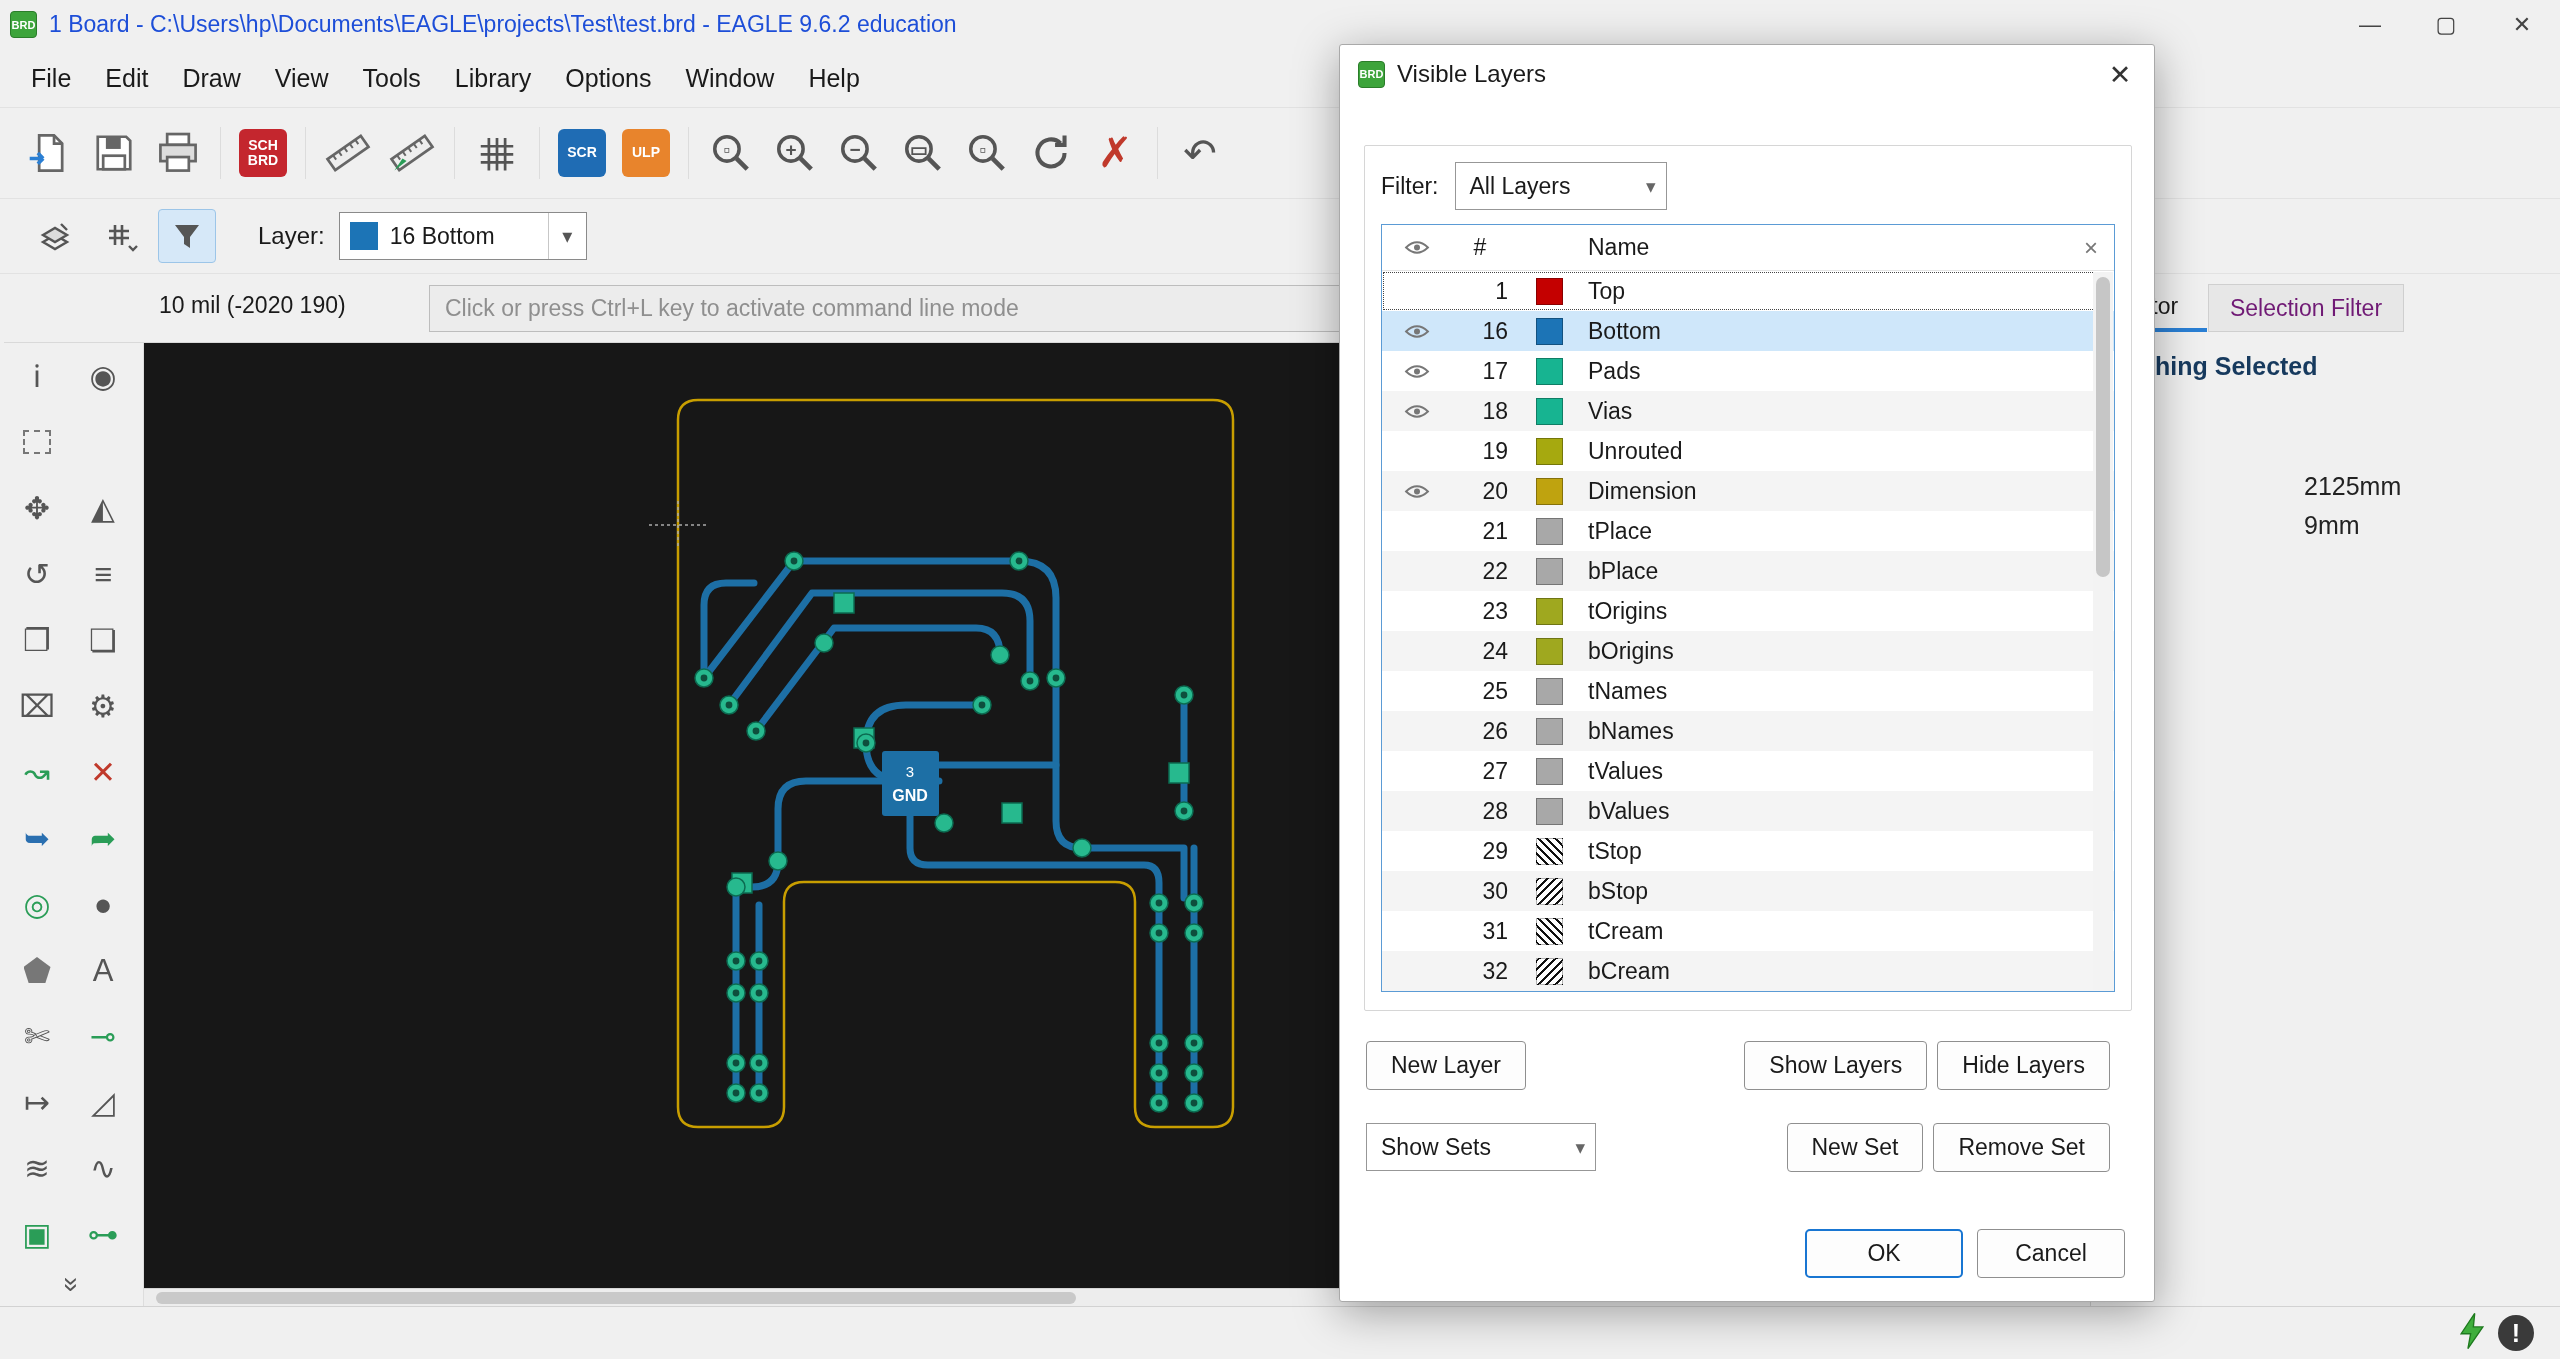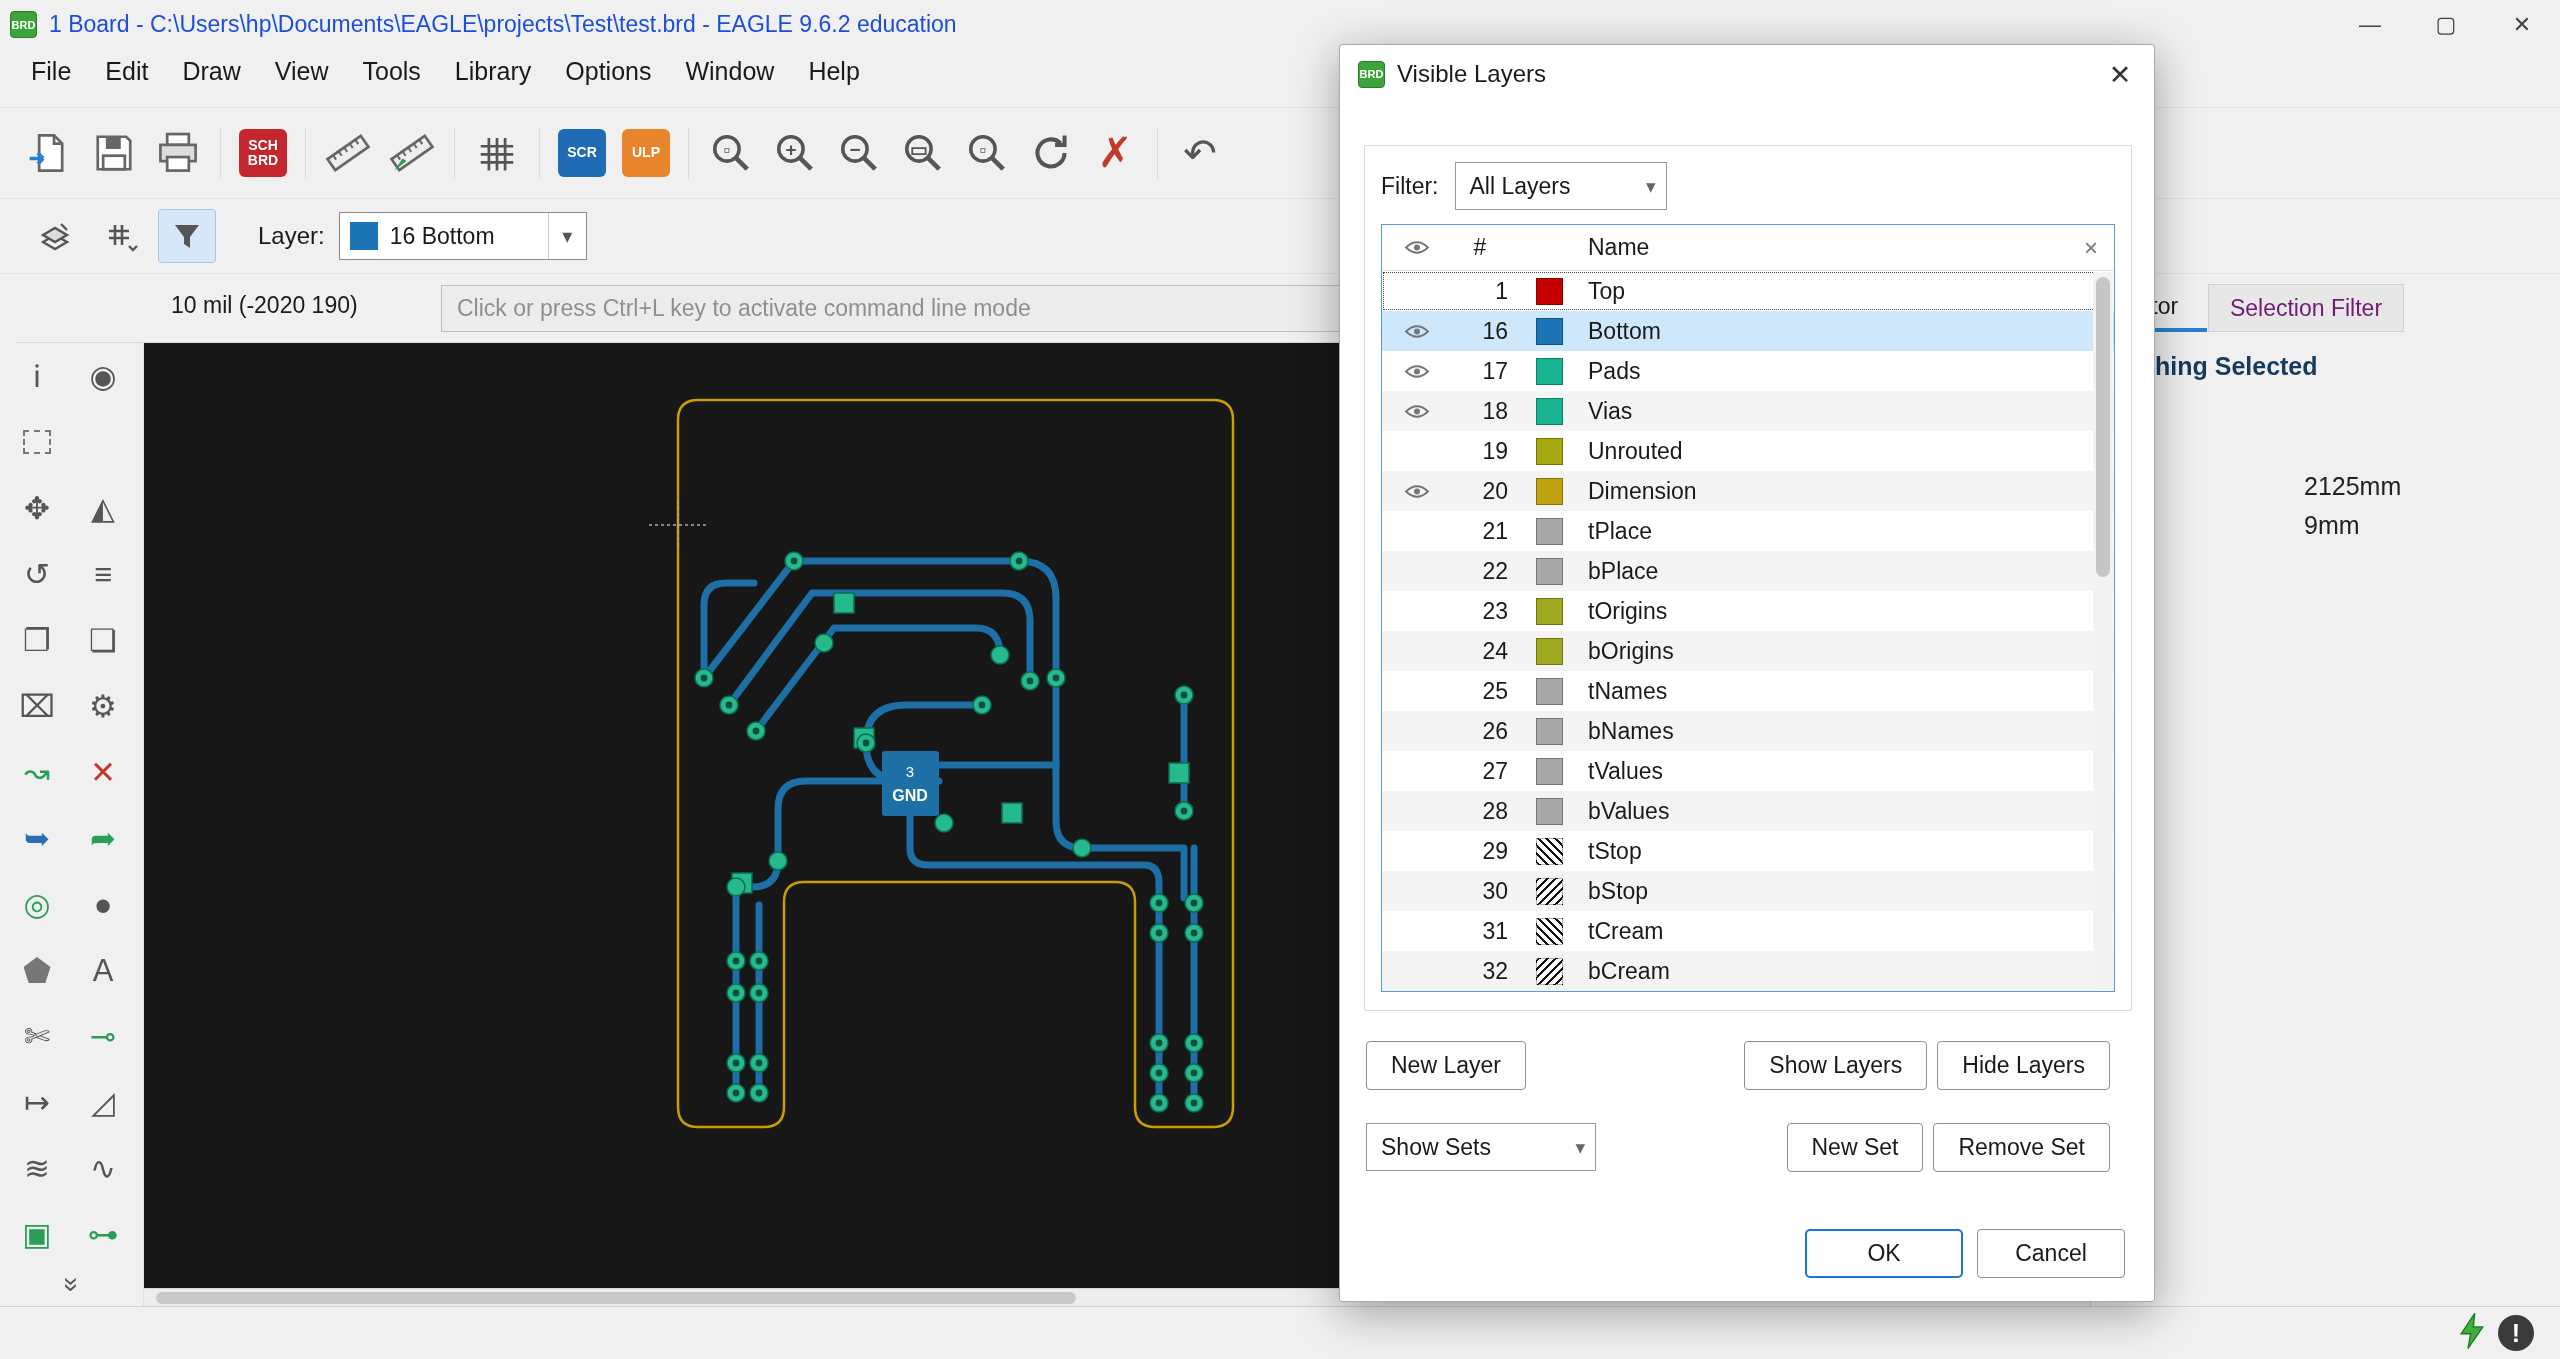"File" #menubar { align-items: none -> center }
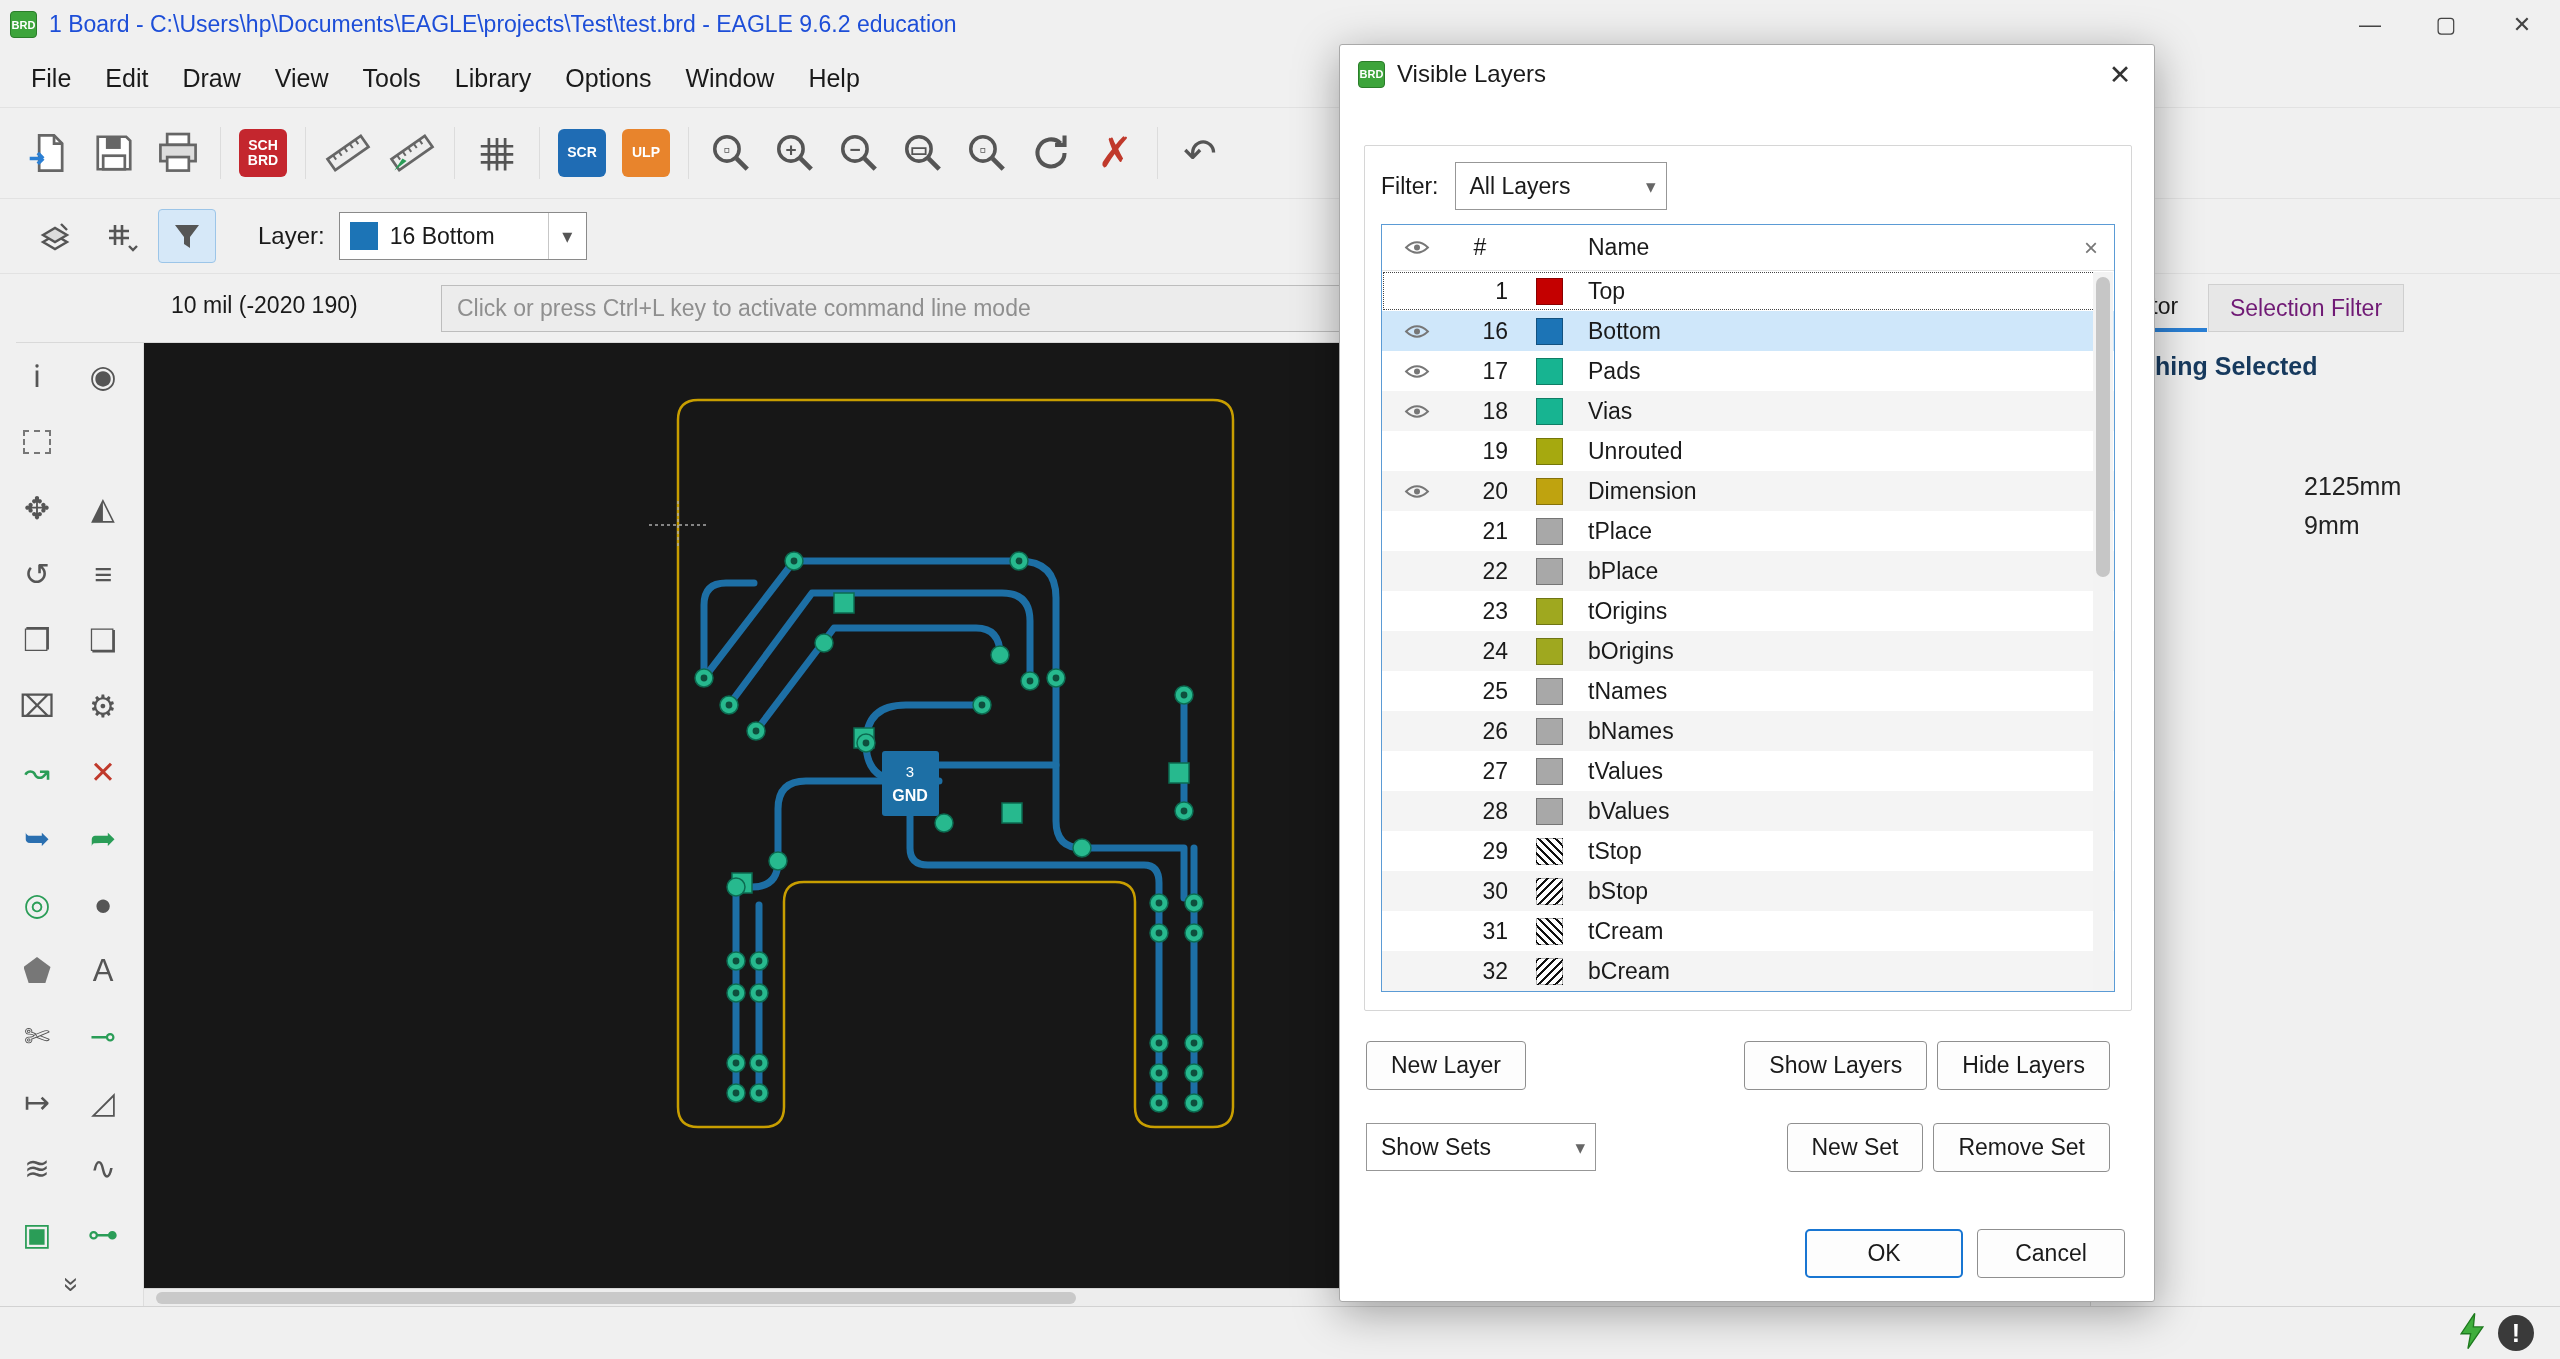"10 mil (-2020 190)" #commandbar { left: 16px -> 4px }
